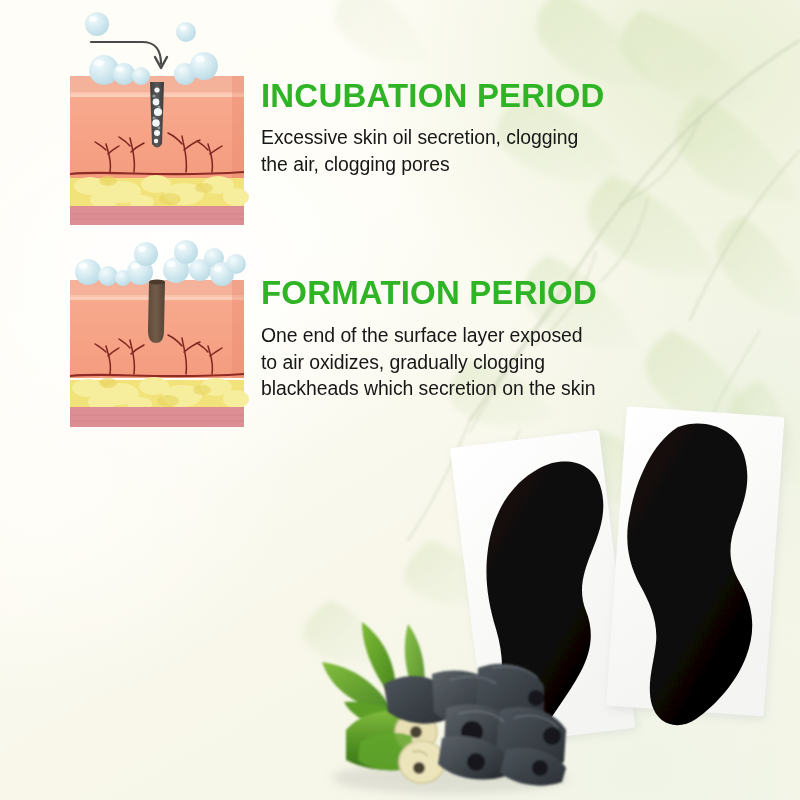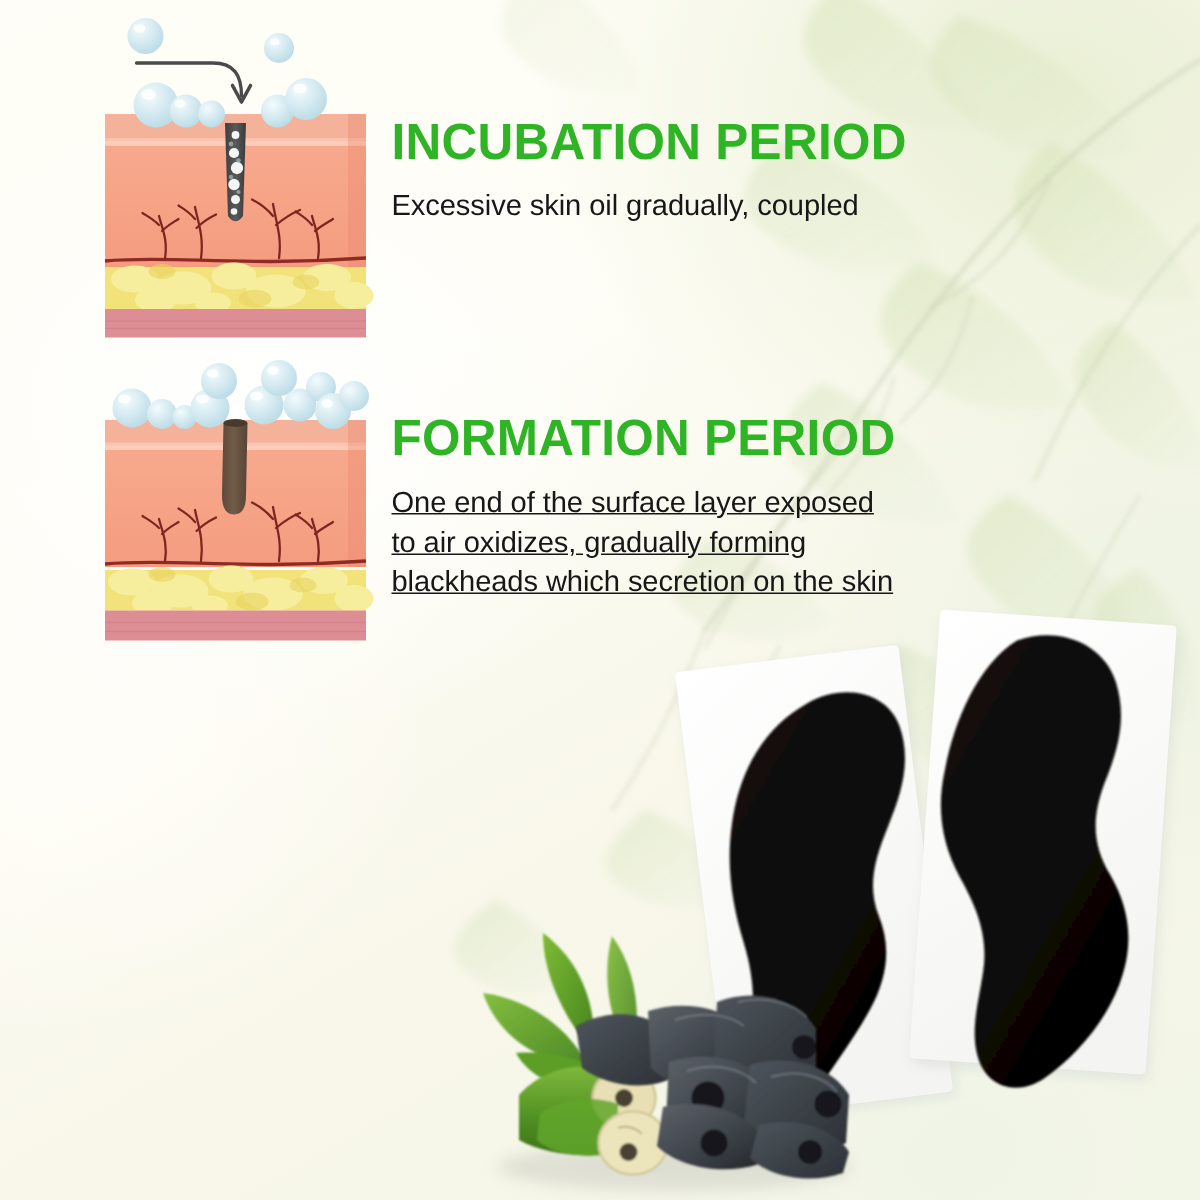"Excessive skin oil gradually, coupled" div { text: gradually, coupled -> secretion, clogging }
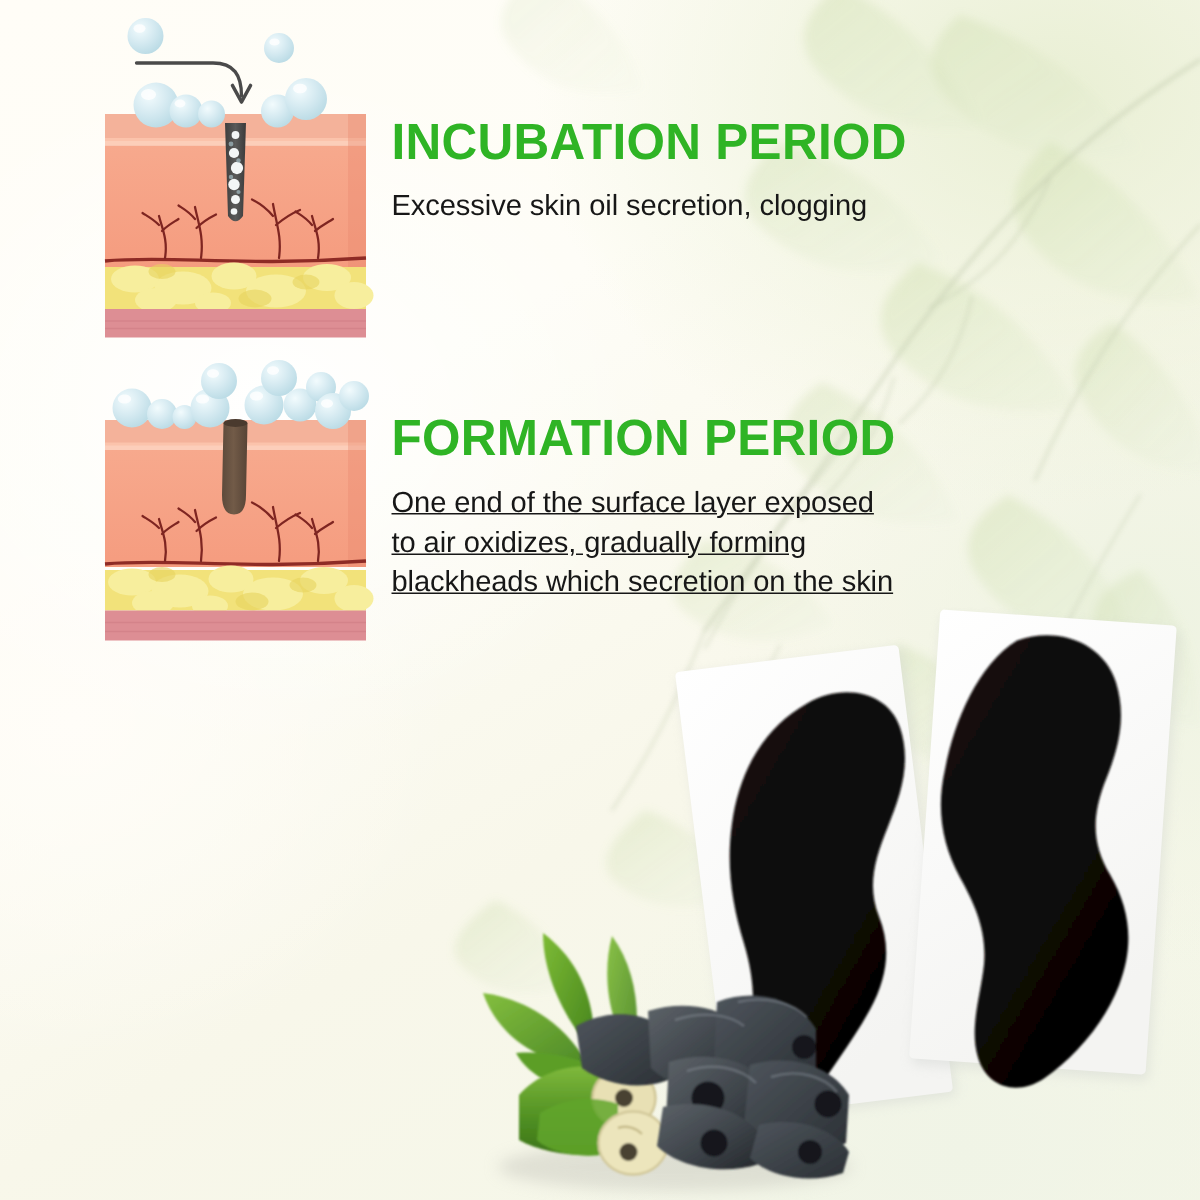"the air, clogging pores" div { html: none -> <div>the air, clogging pores</div> }
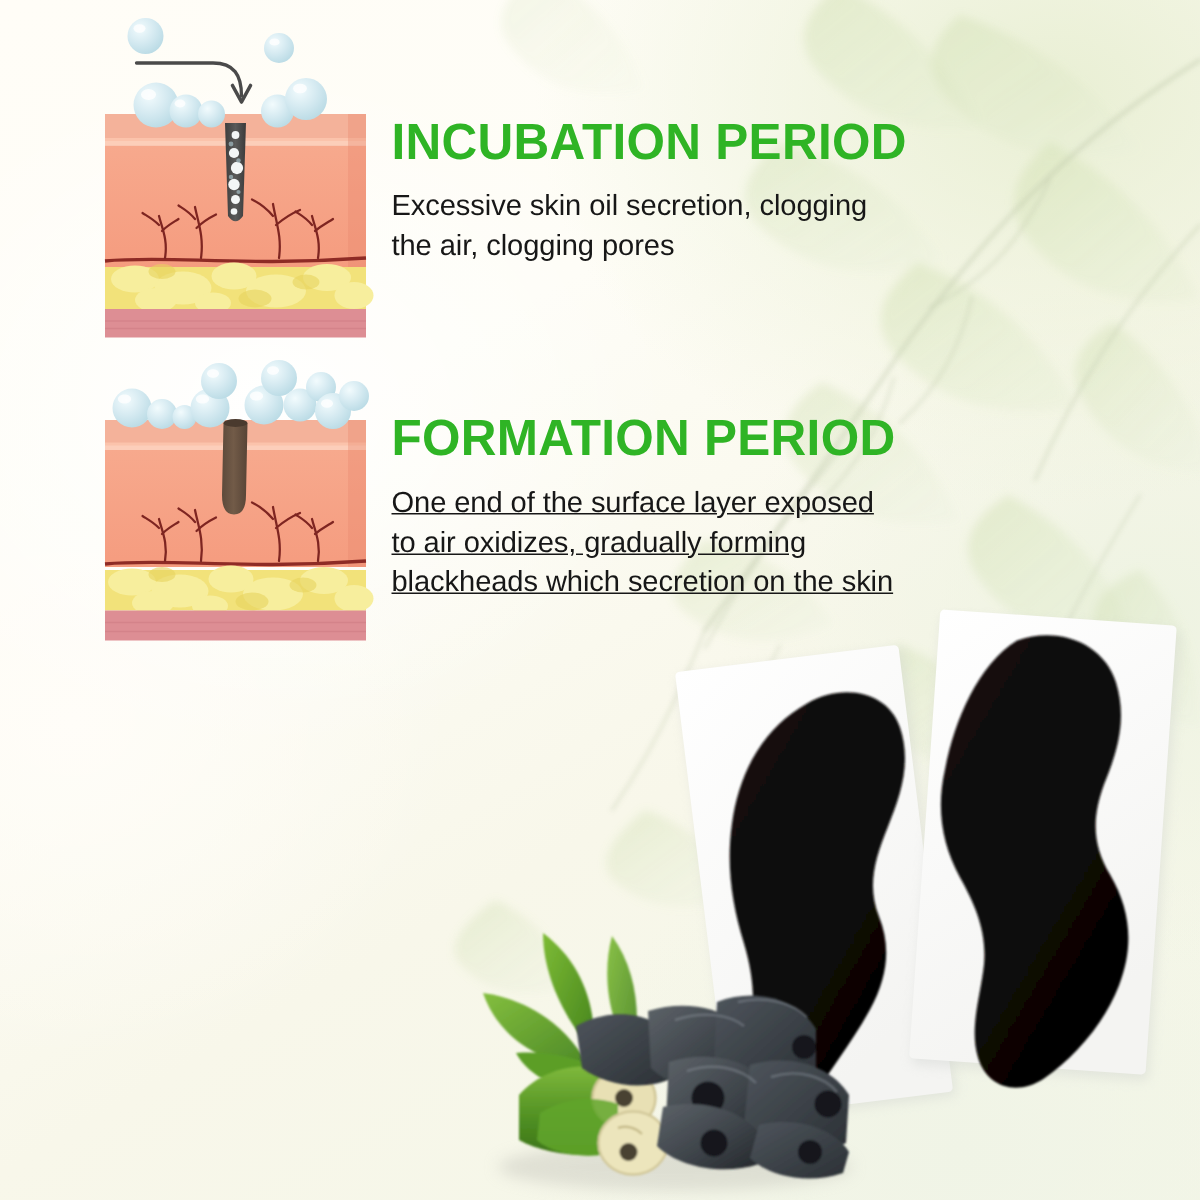"One end of the surface" div.bodytext { text-decoration: underline -> none }
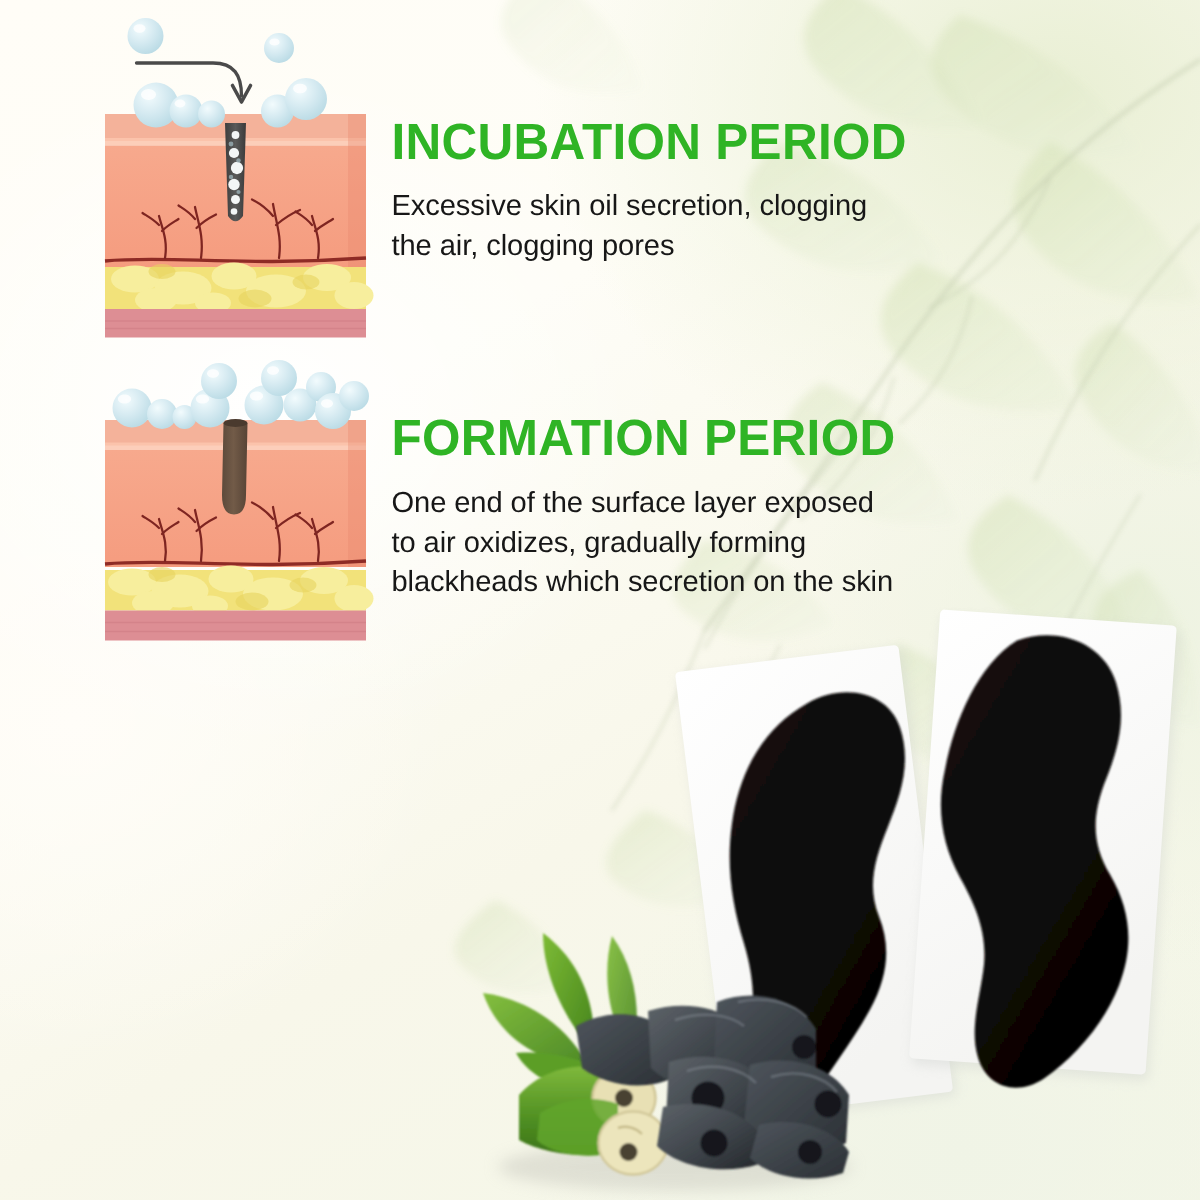"to air oxidizes, gradually forming" div { text: forming -> clogging }
